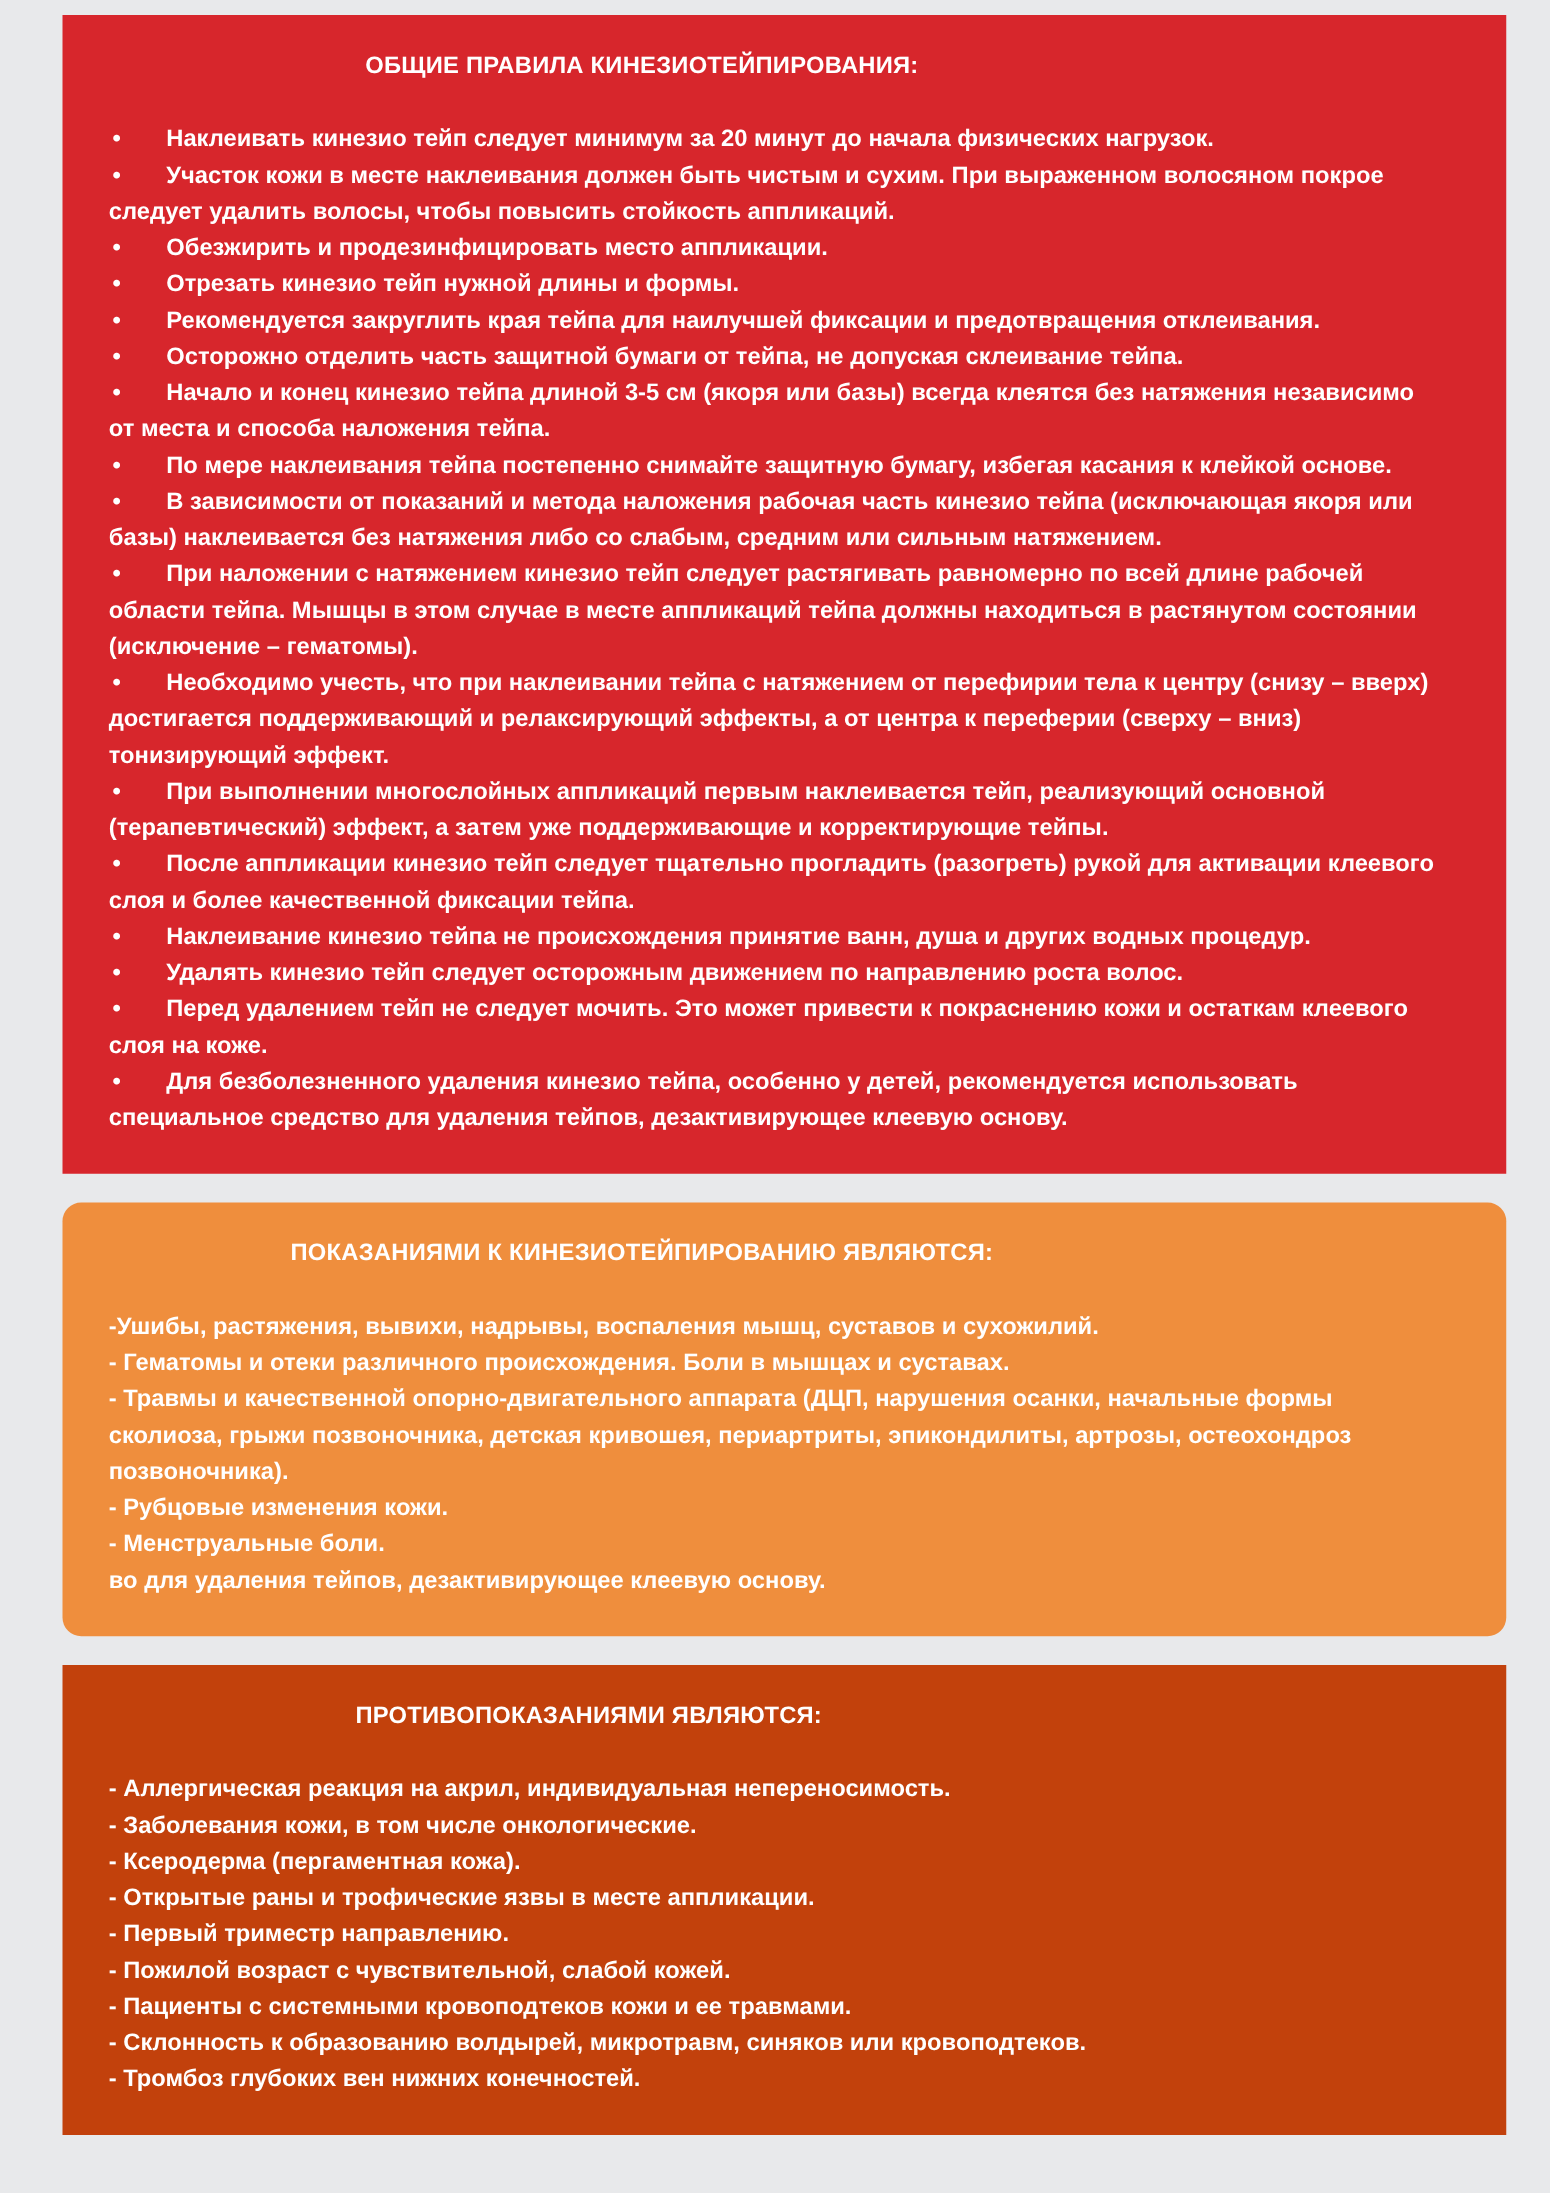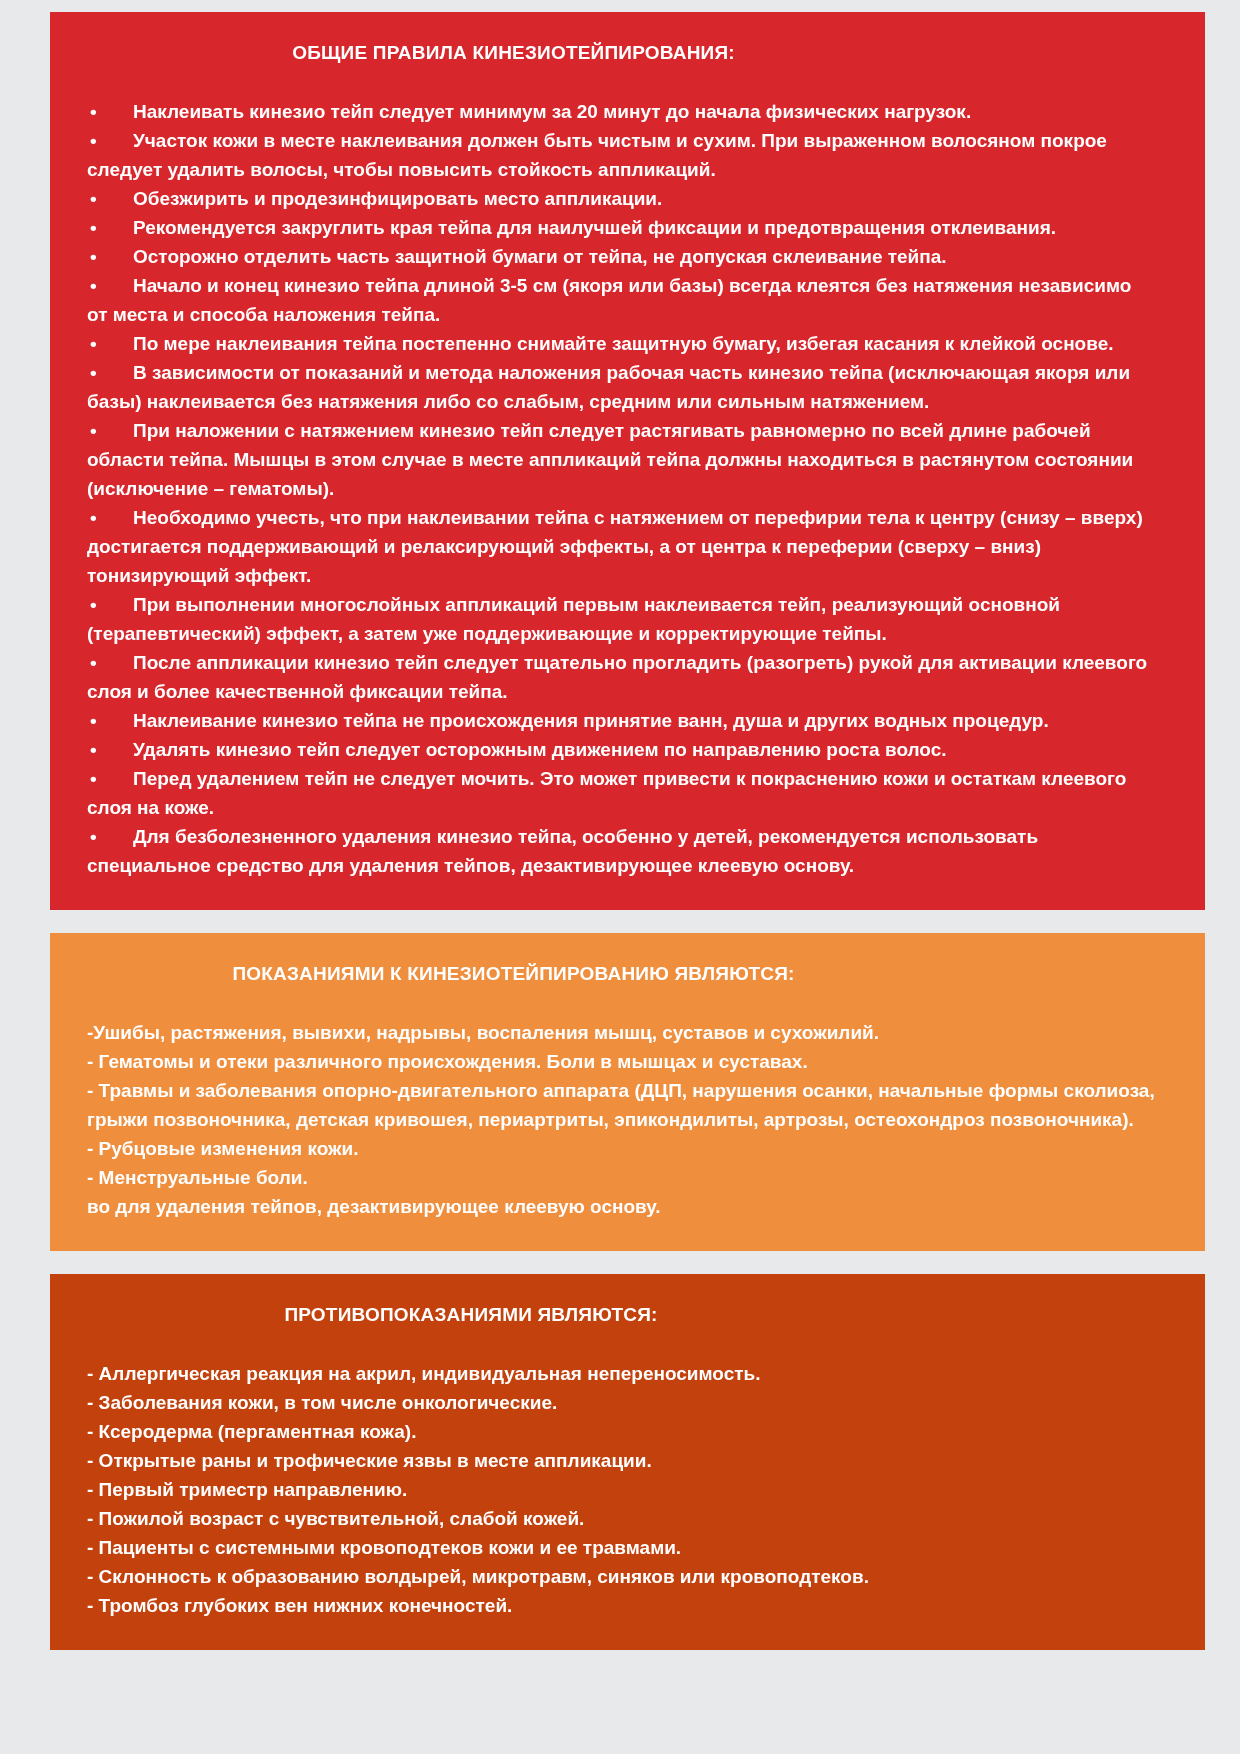"• Отрезать кинезио тейп нужной" p.item { html: none -> <p><span>•</span><span>Отрезать кинезио тейп нужной длины и формы.</span></p> }
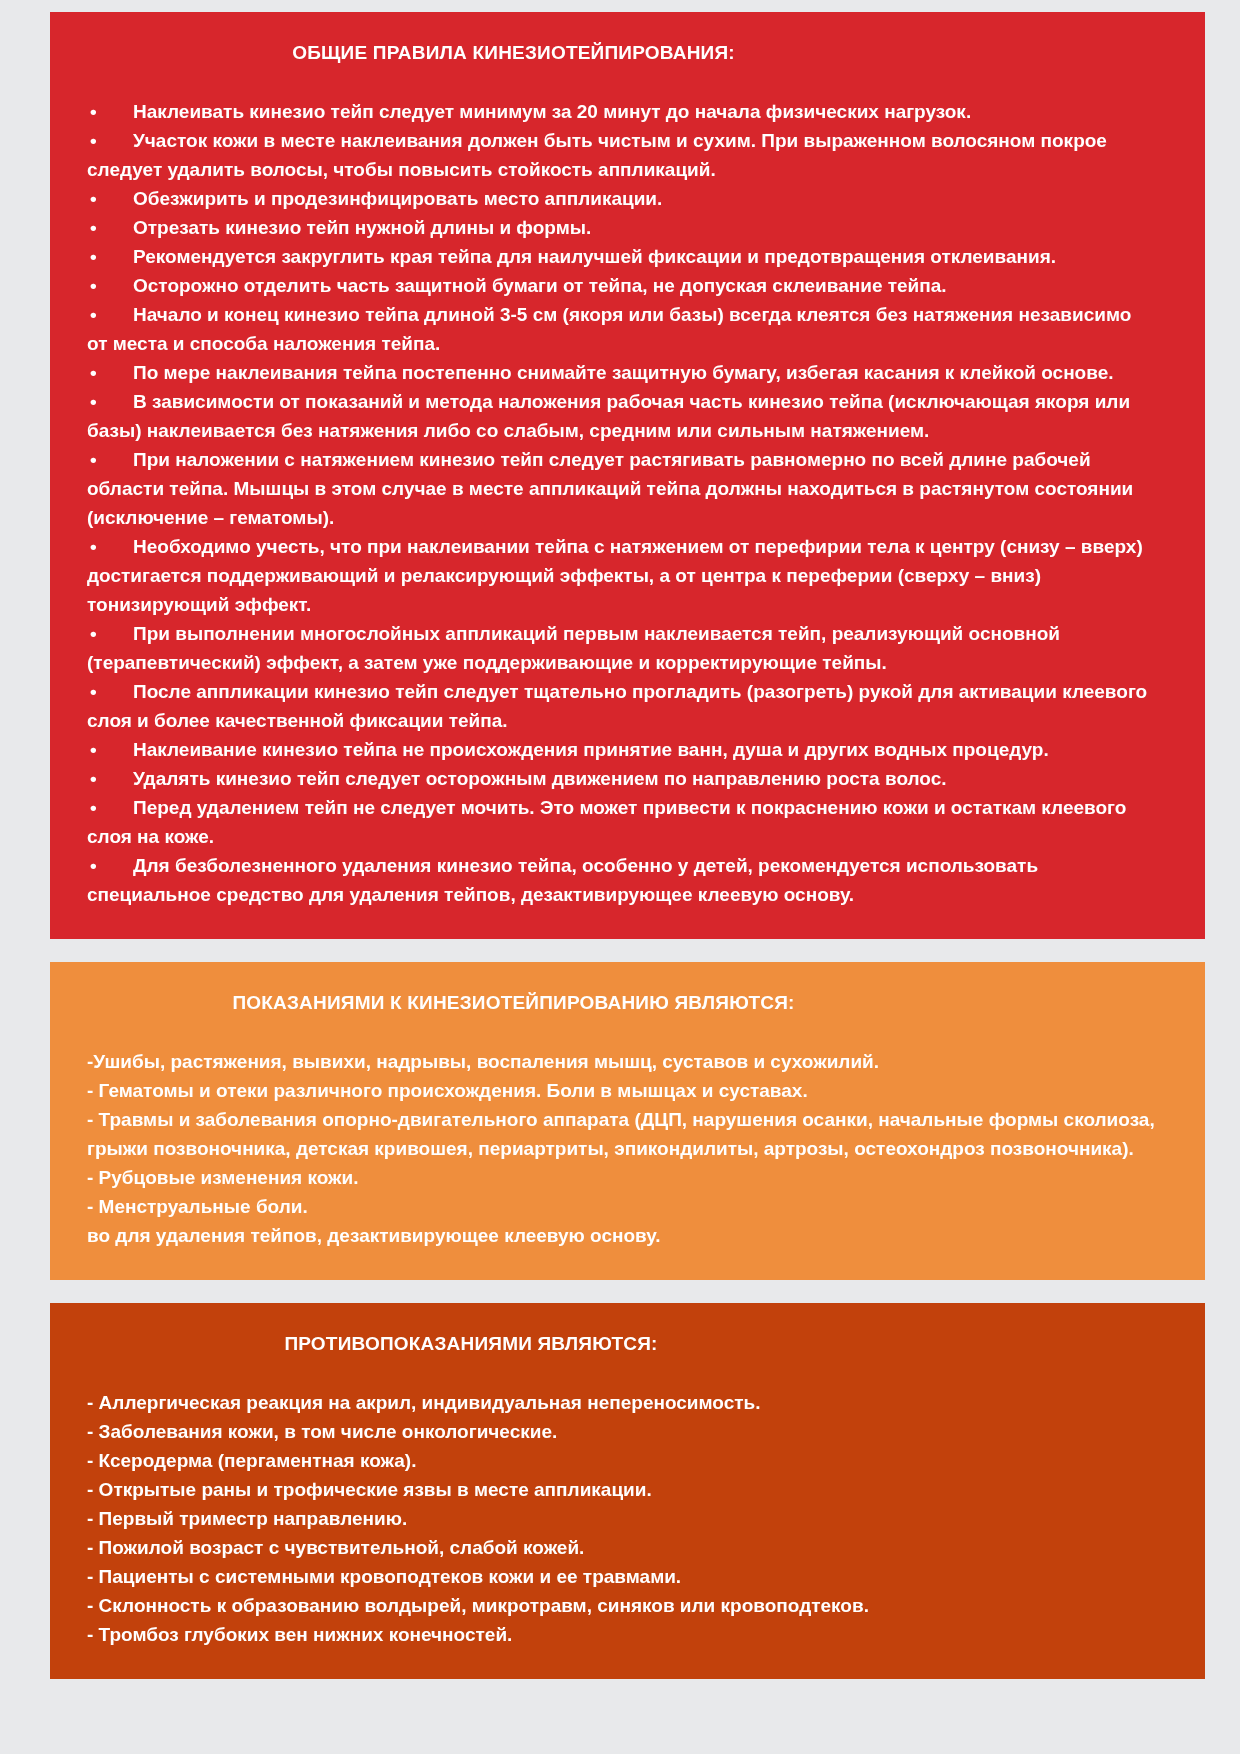"ПОКАЗАНИЯМИ К КИНЕЗИОТЕЙПИРОВАНИЮ" section.block { border-radius: none -> 15px }
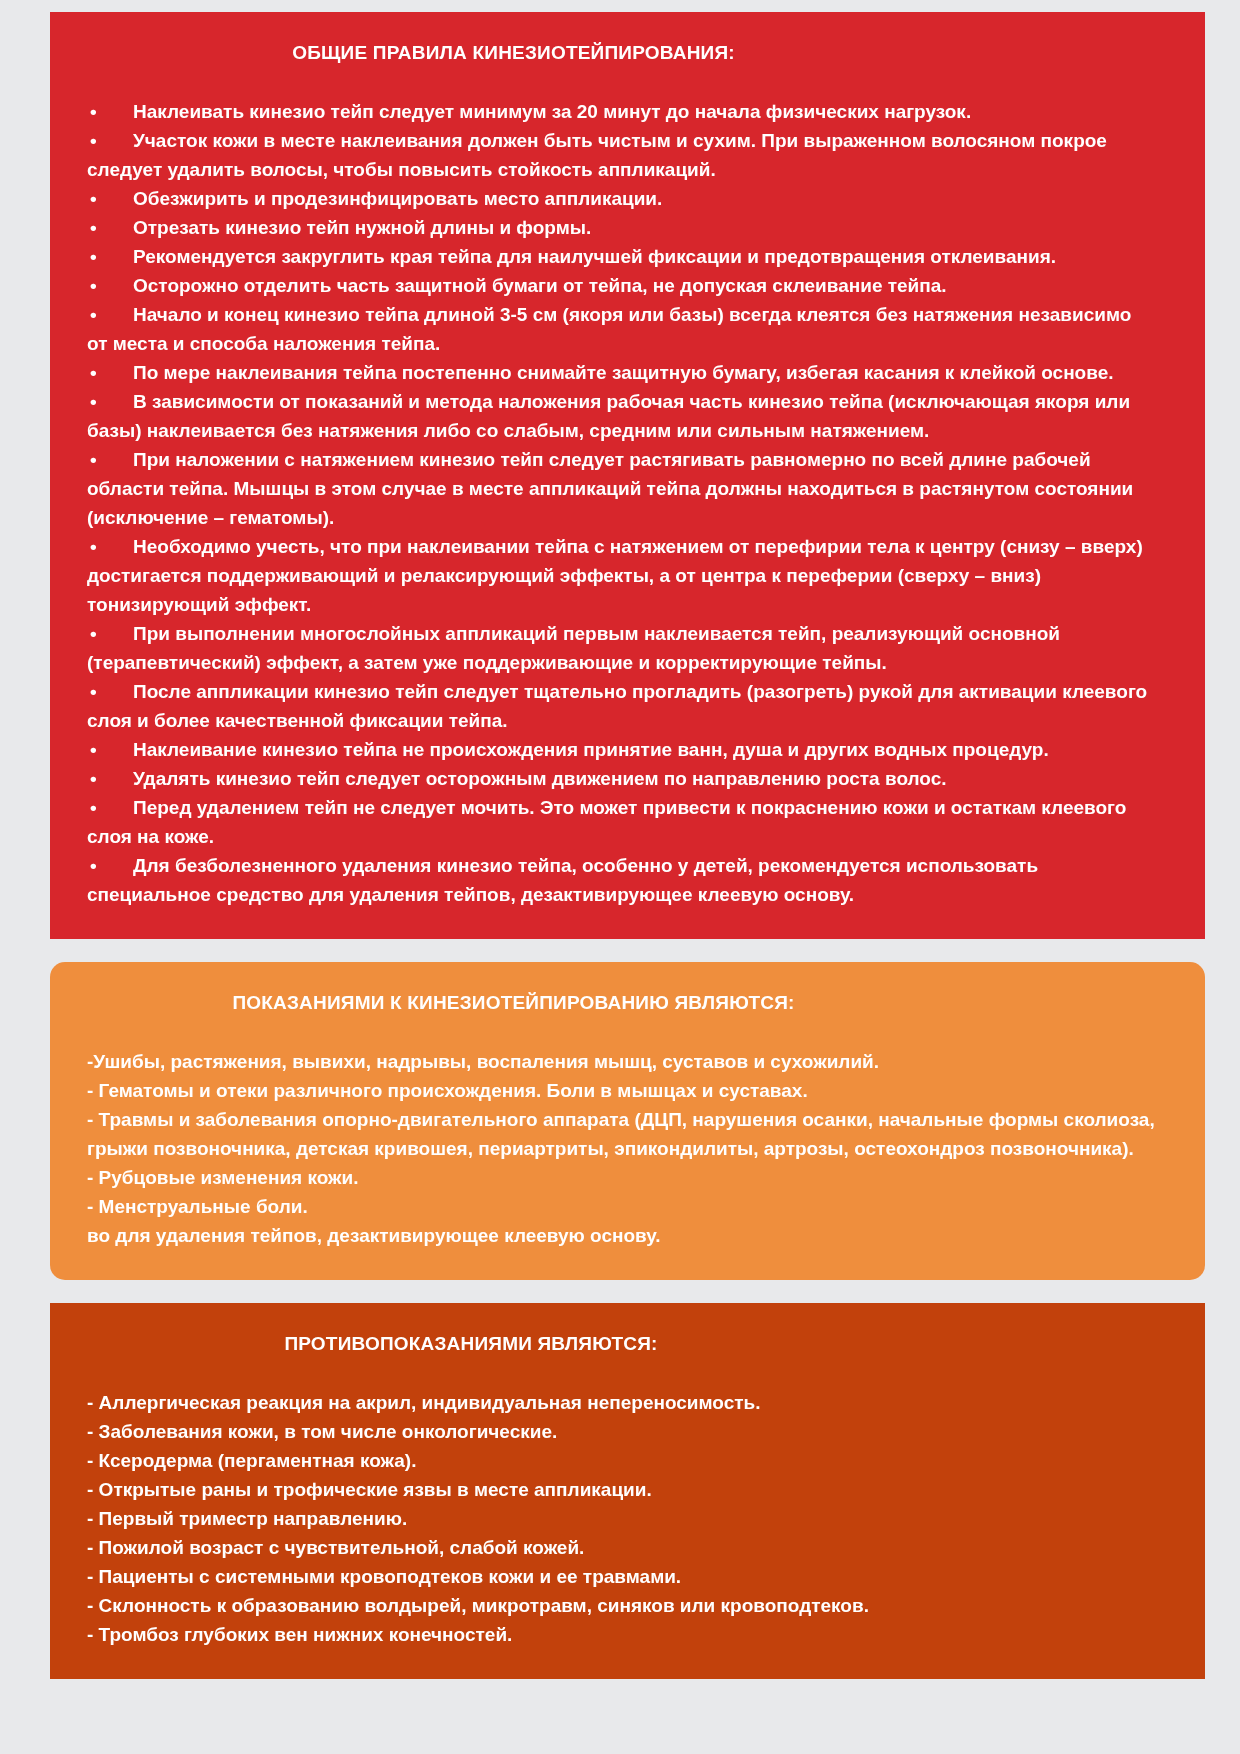"- Травмы и заболевания" p.item { text: заболевания -> качественной }
